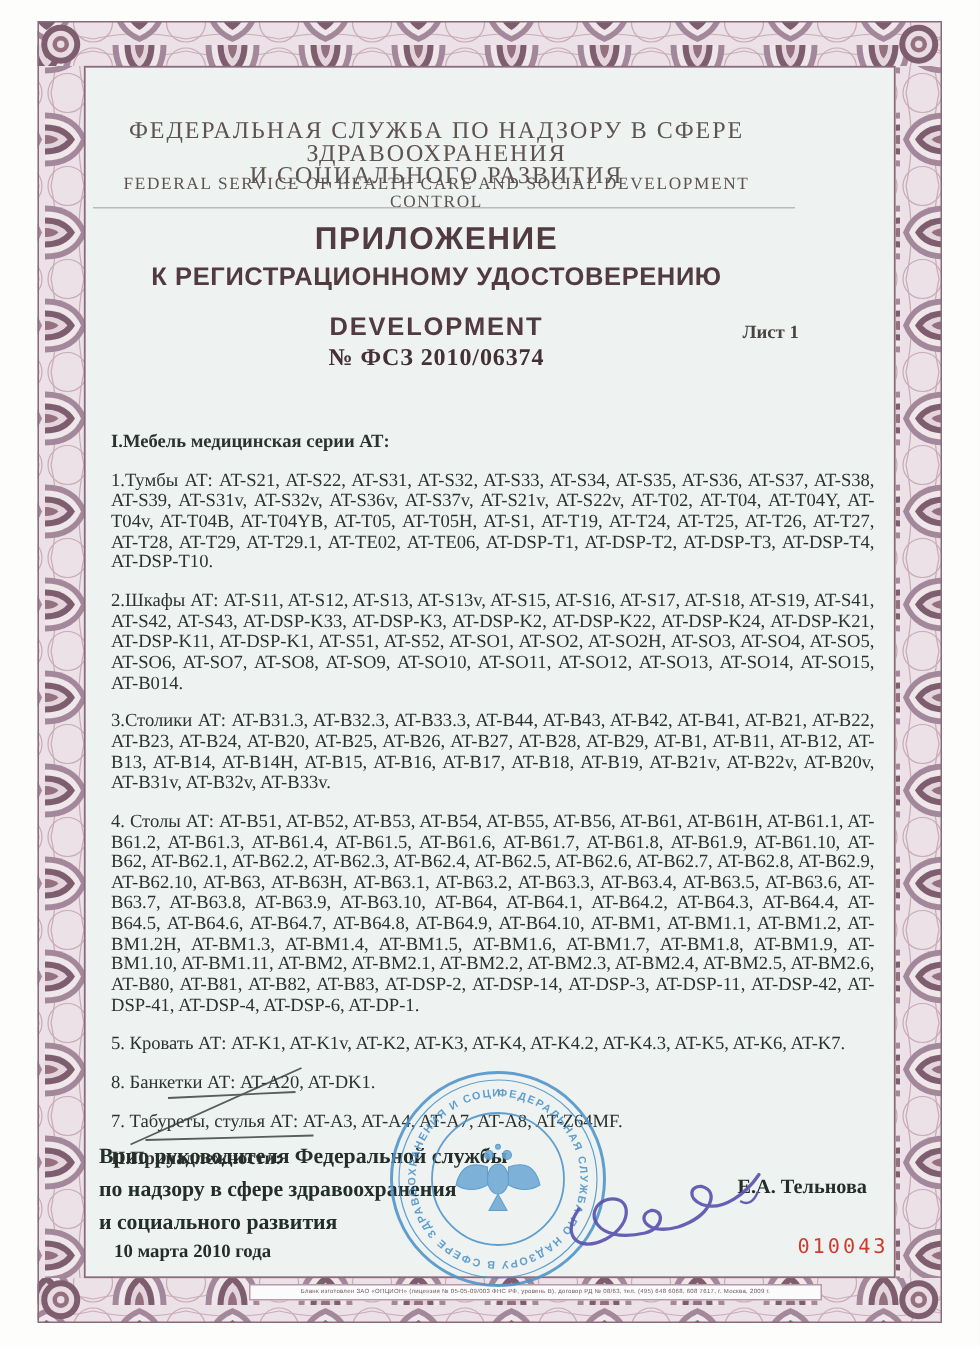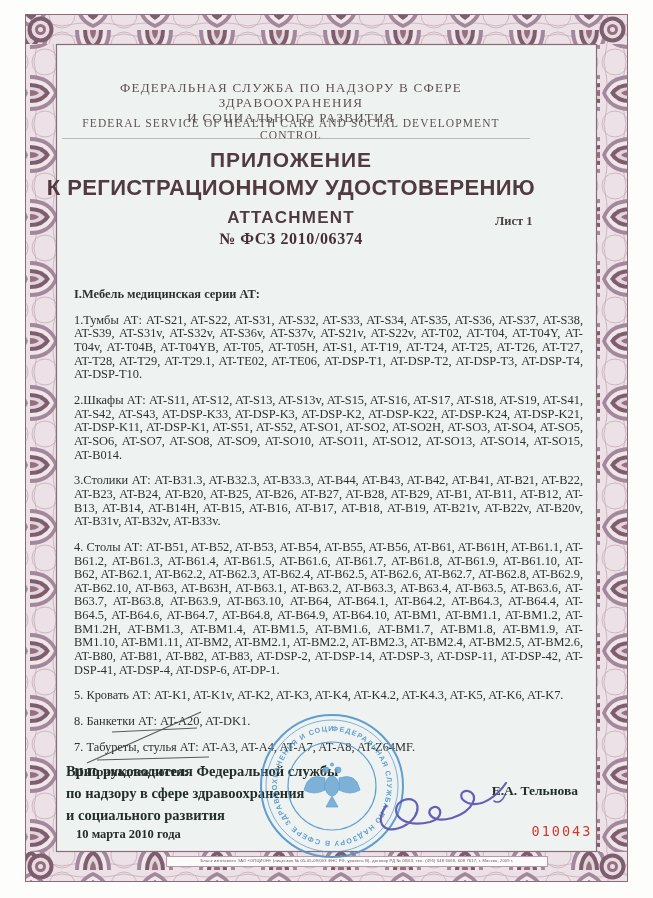"ФЕДЕРАЛЬНАЯ СЛУЖБА ПО НАДЗОРУ В" .org-ru { font-size: 13px -> 16px }
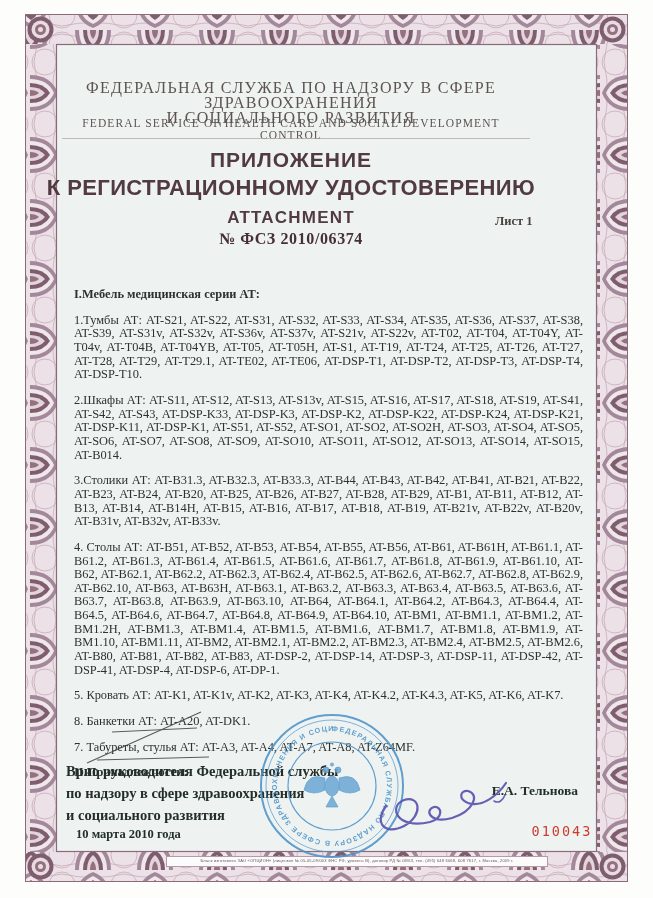"К РЕГИСТРАЦИОННОМУ УДОСТОВЕРЕНИЮ" .title-ru2 { font-size: 22px -> 17px }
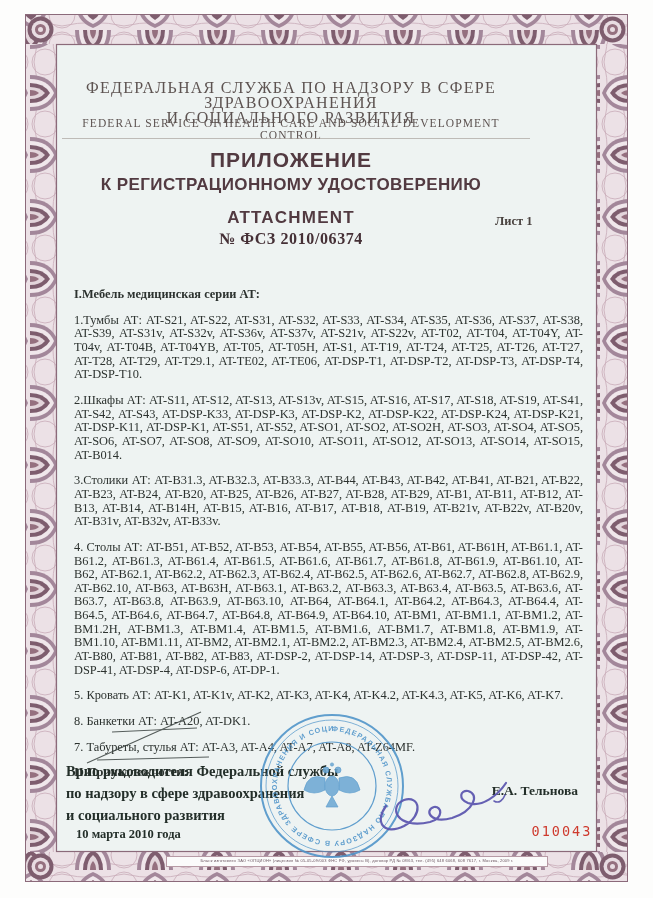"ATTACHMENT" div.title-en { text: ATTACHMENT -> DEVELOPMENT }
